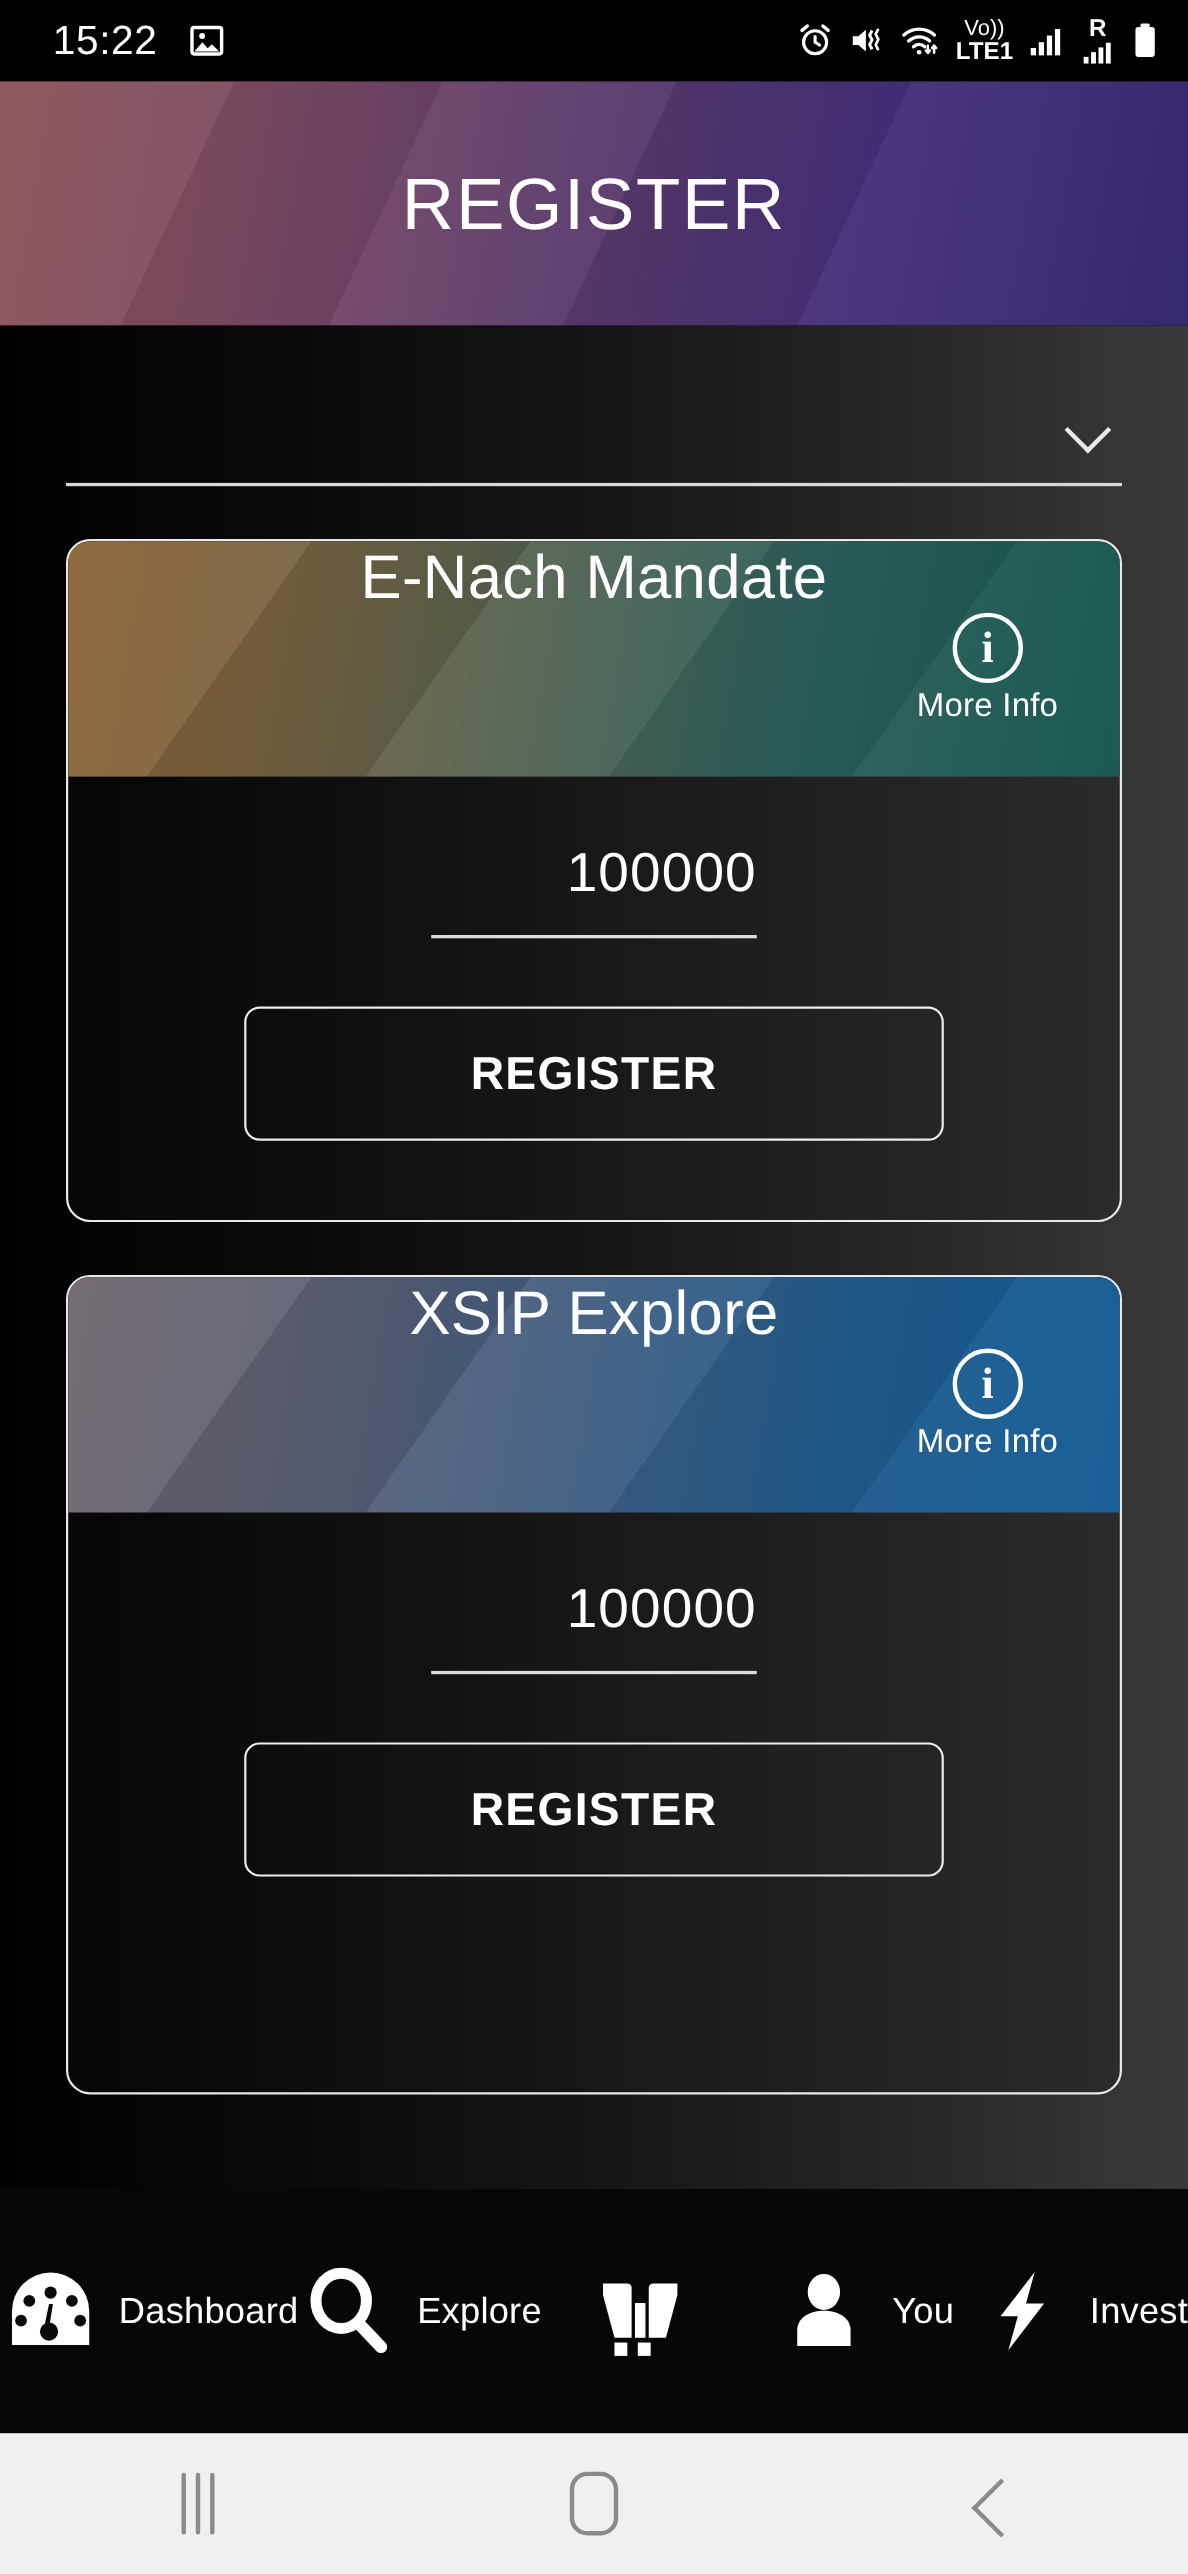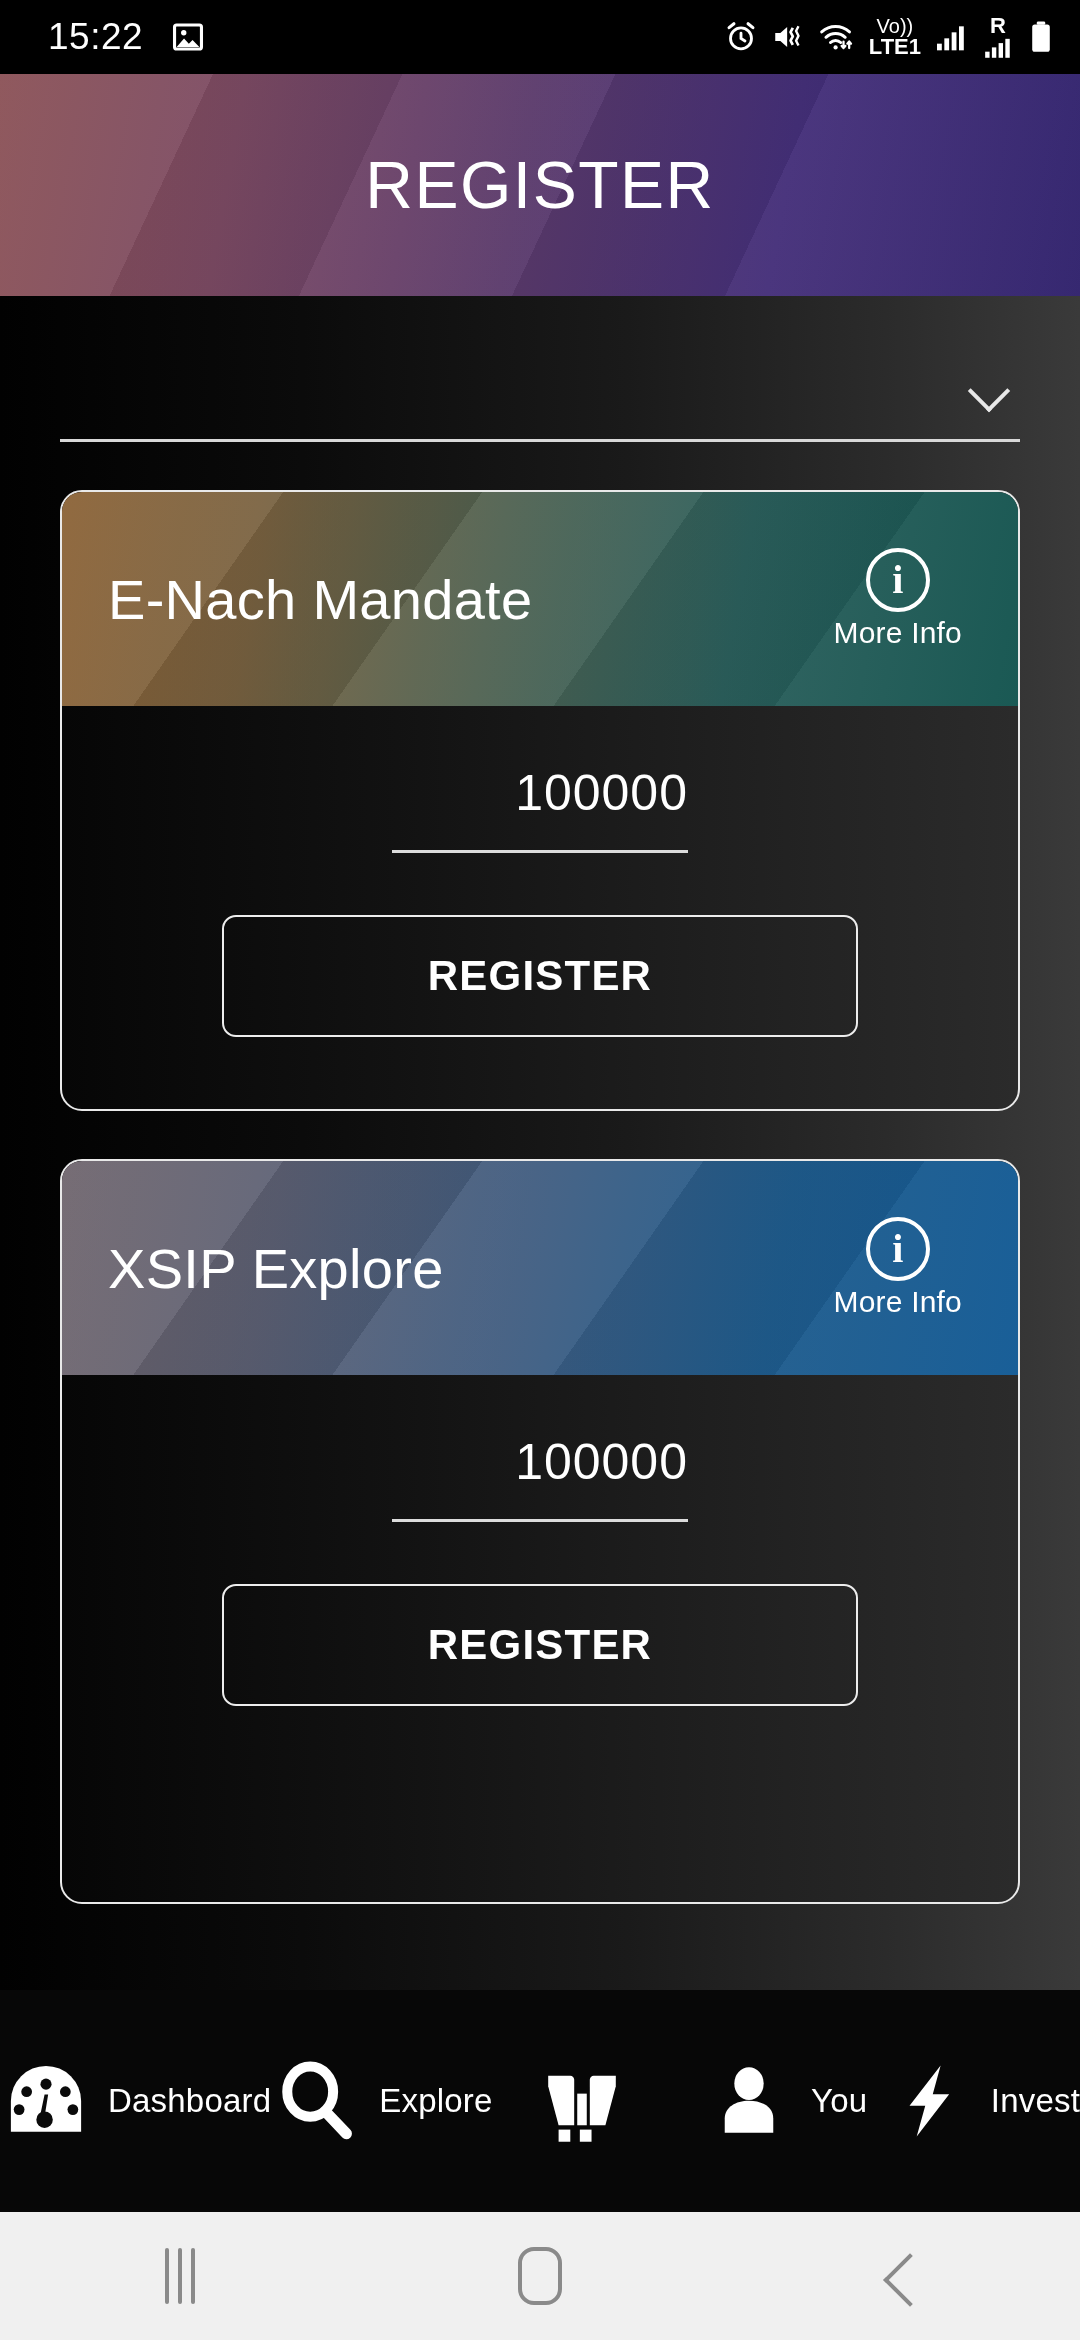"E-Nach Mandate" .card-head { flex-direction: none -> column }
